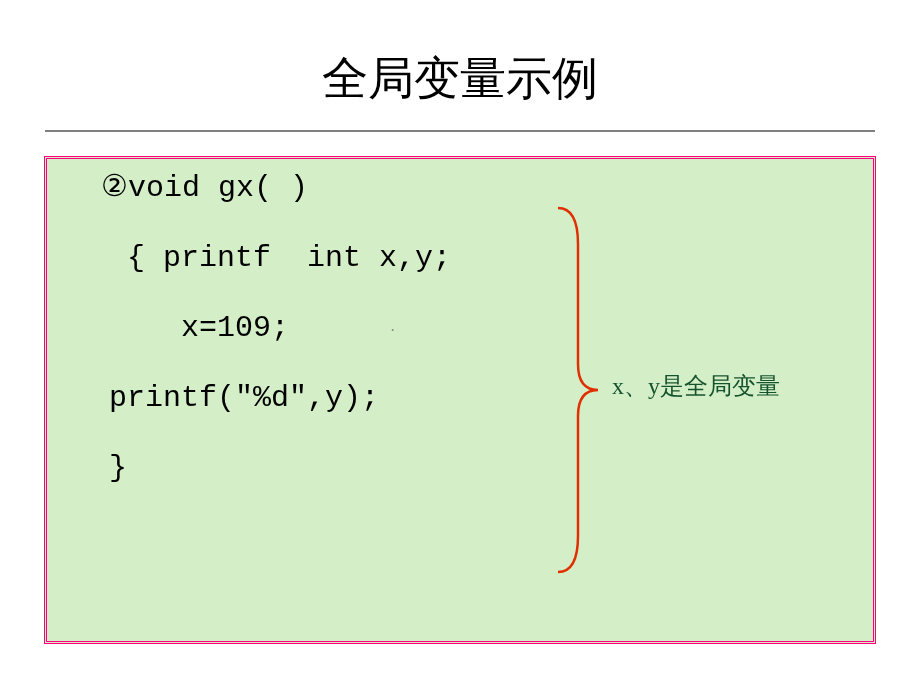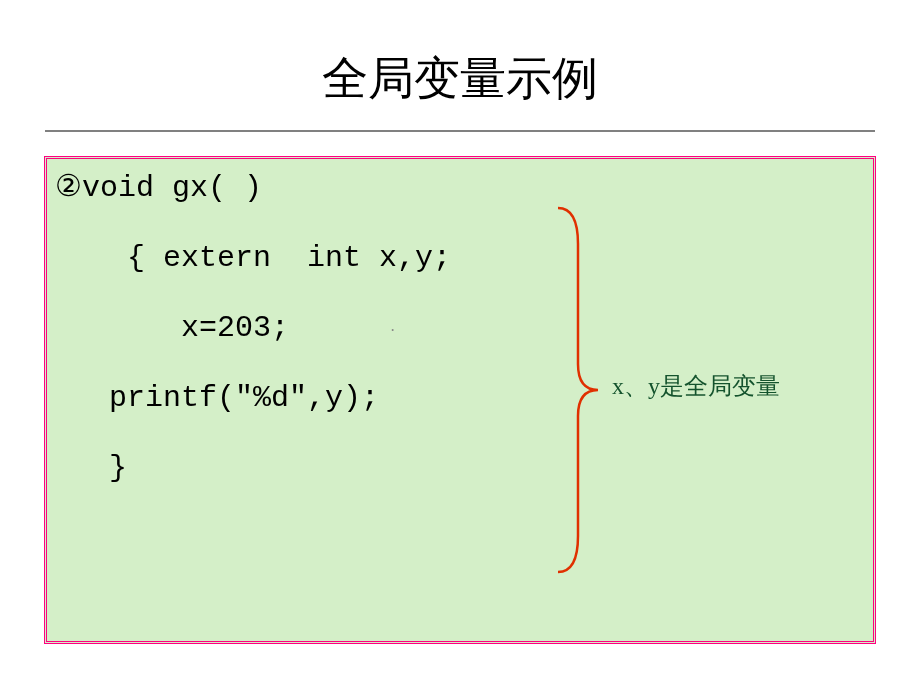"②void gx( )" .code-line.first { margin-left: none -> 46px }
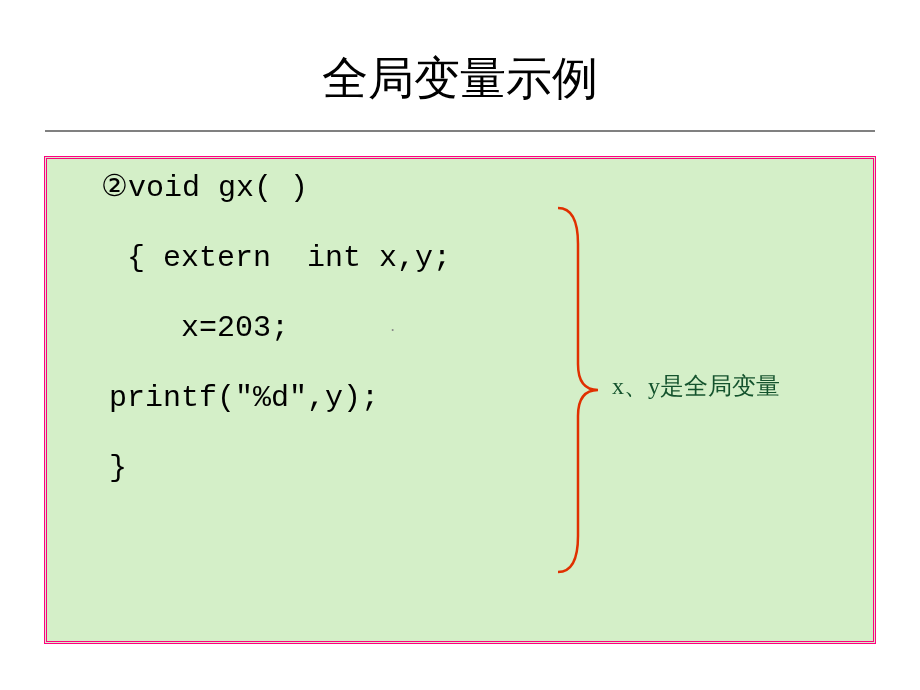"{ extern int x,y;" div.code-line { text: extern -> printf }
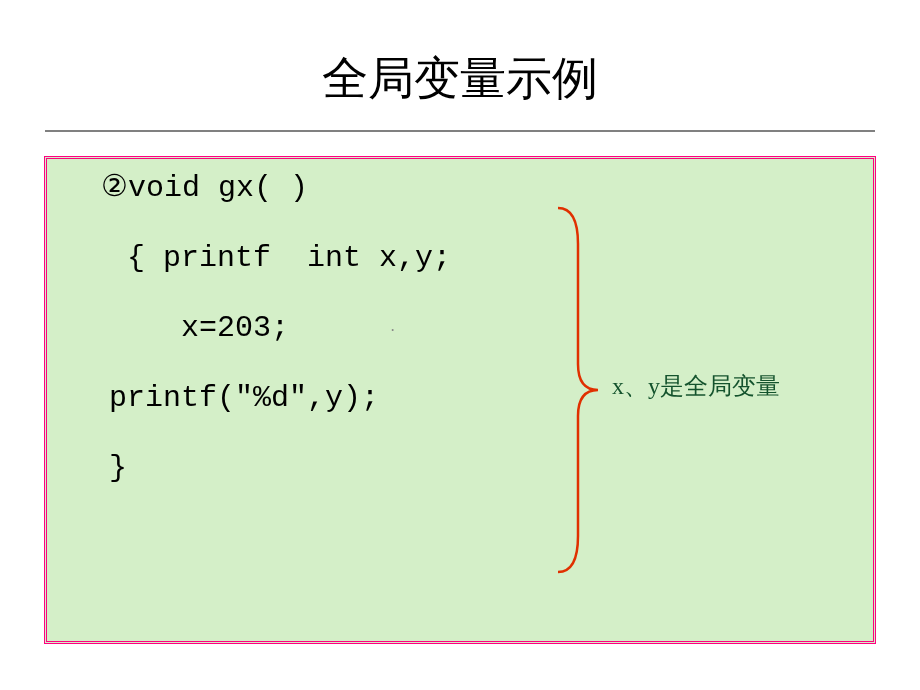"x=203;" div.code-line { text: 203 -> 109 }
